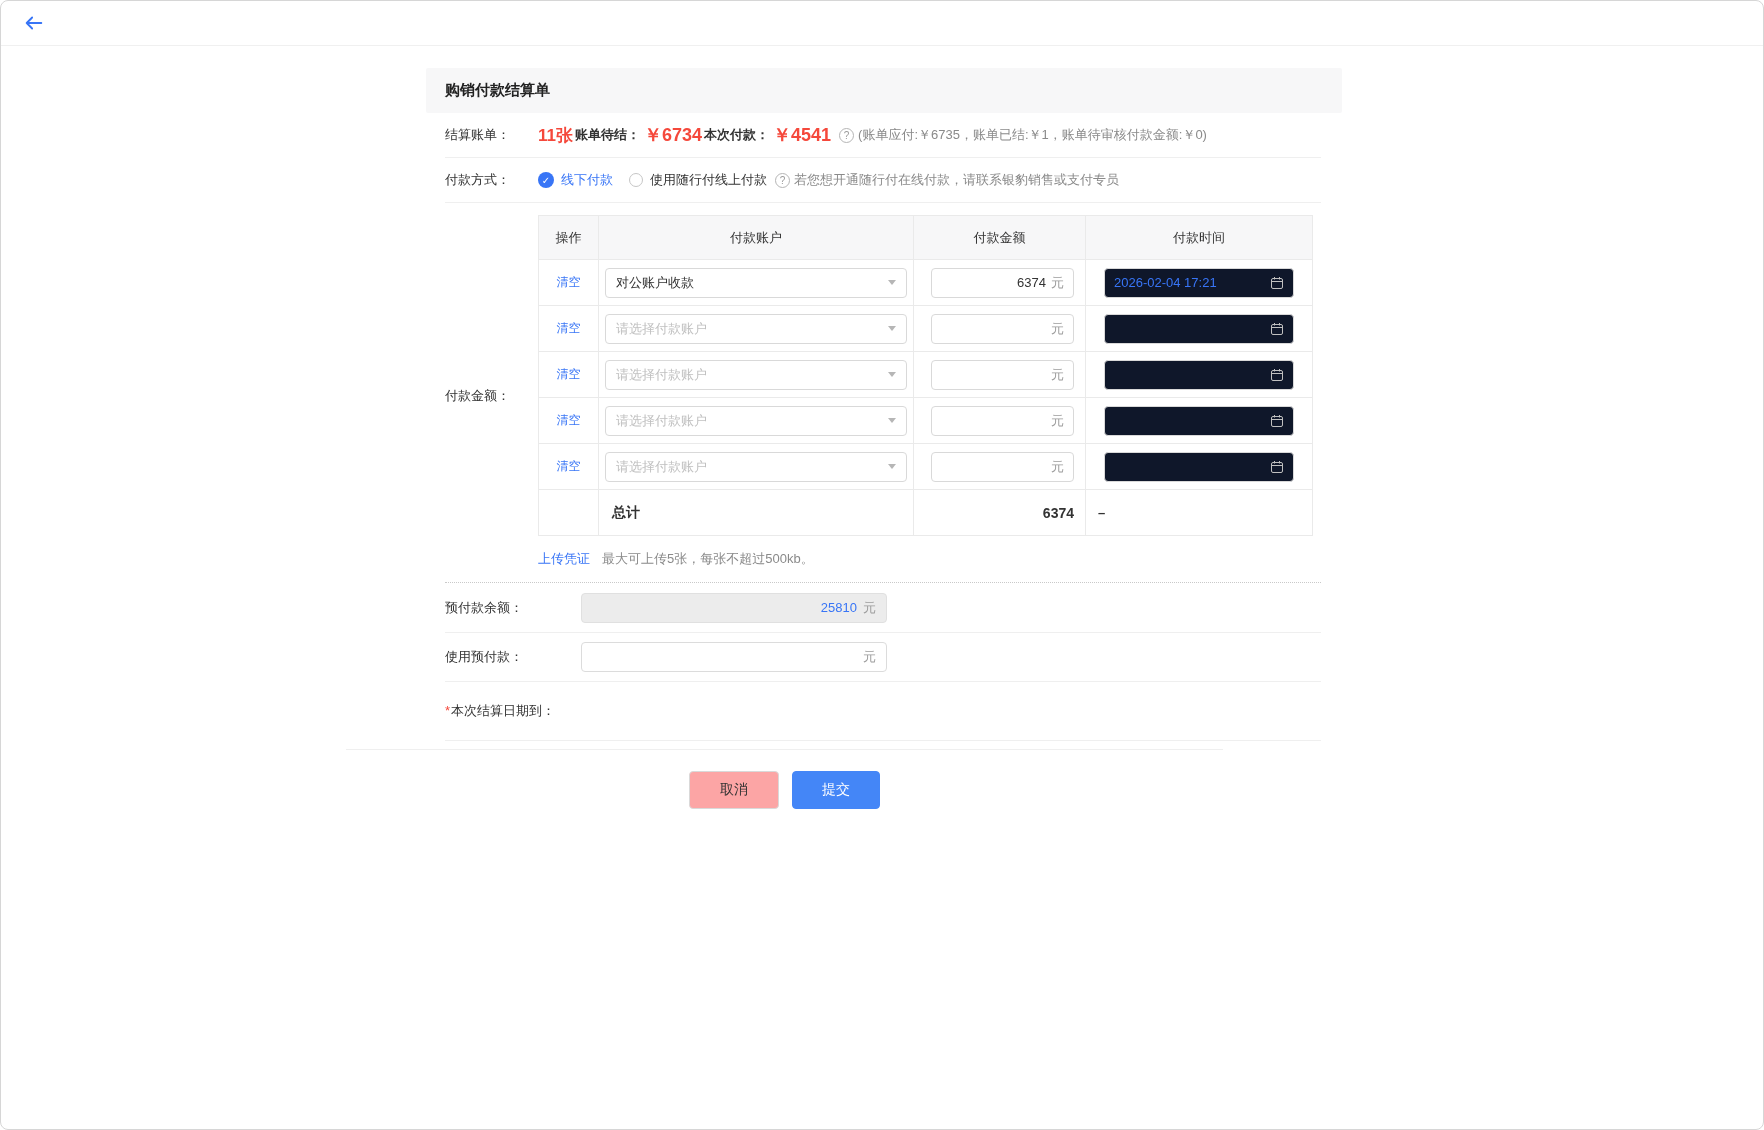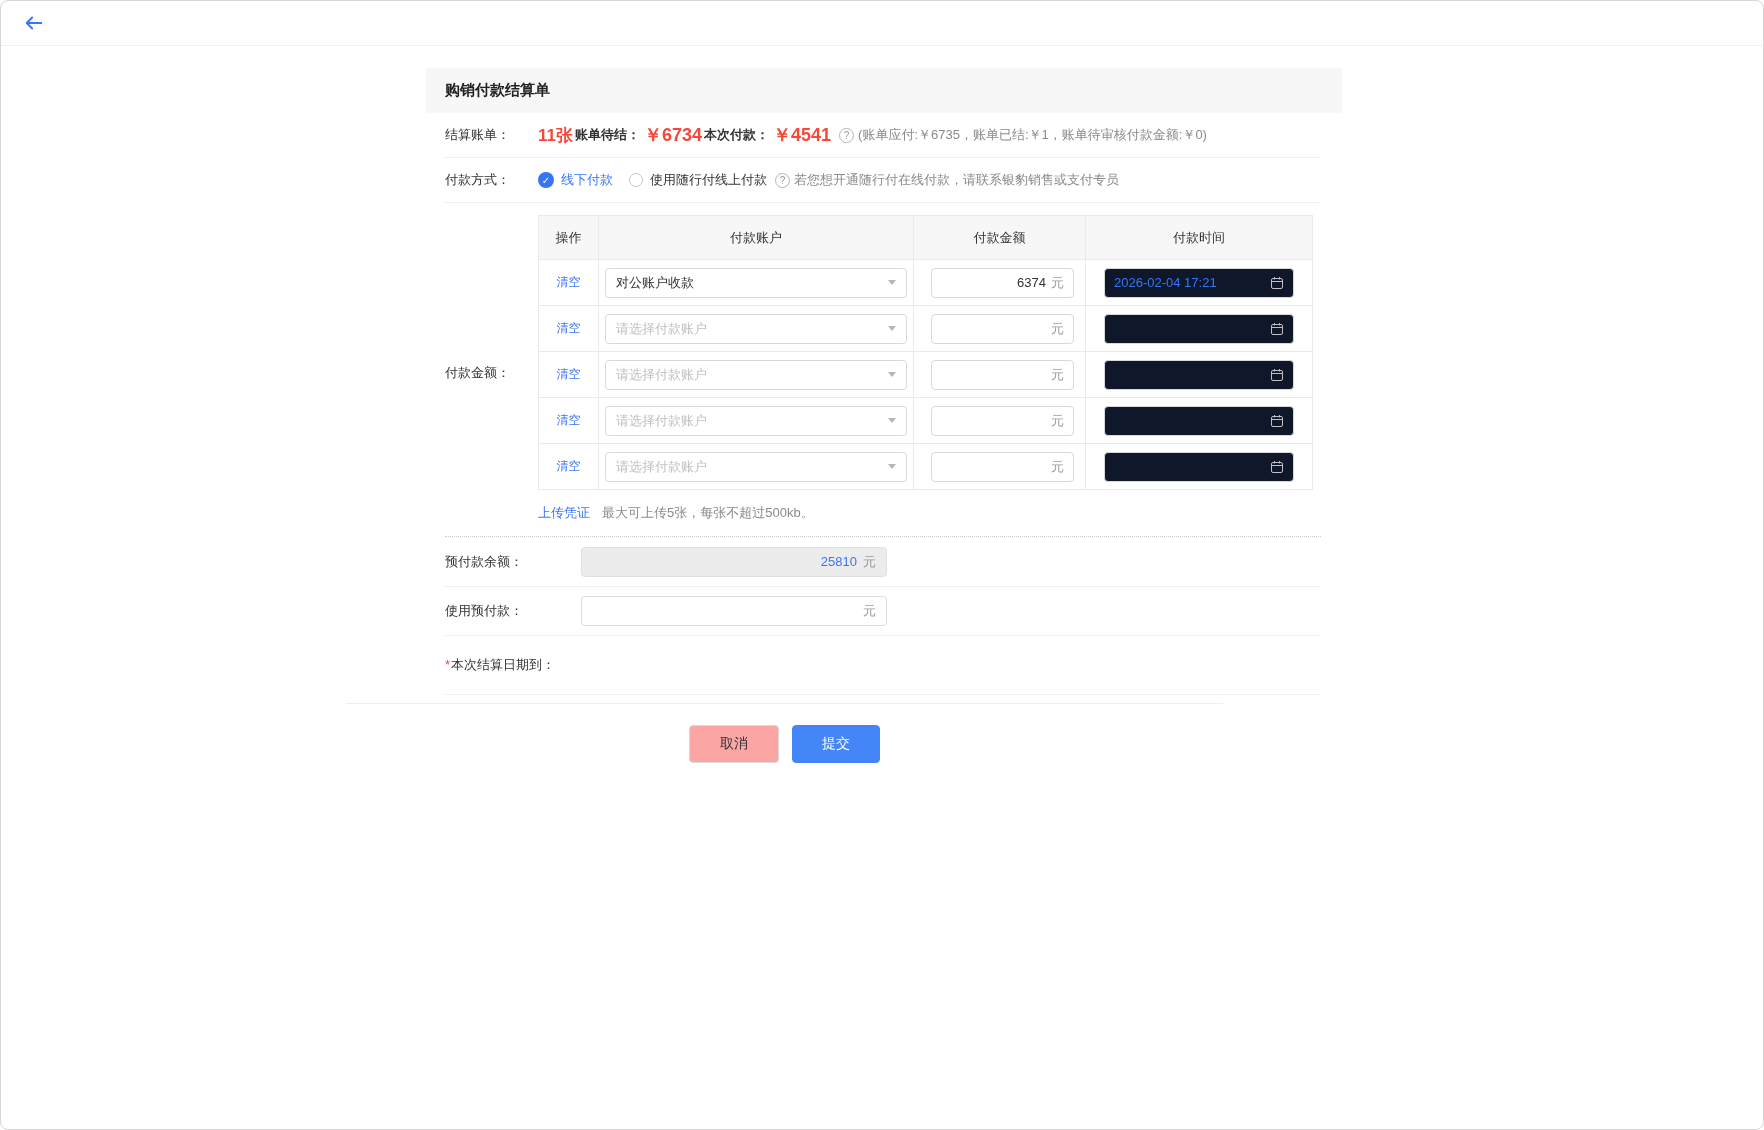"总计" tr { html: none -> <tr> <td></td> <td>总计</td> <td>6374</td> <td>–</td> </tr> }
